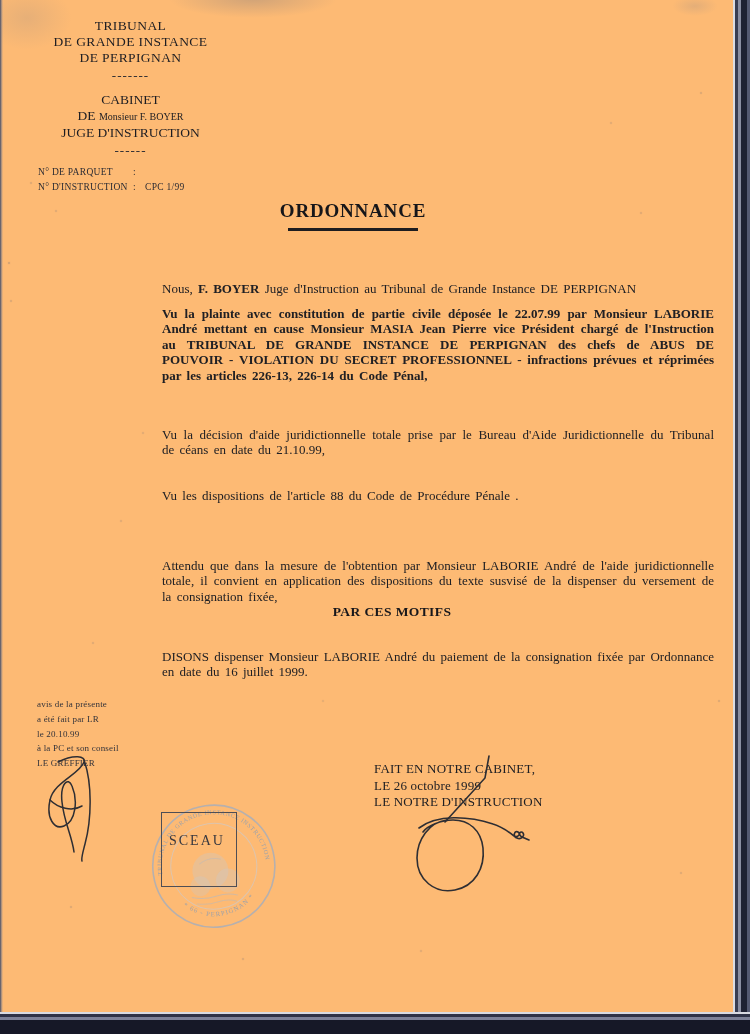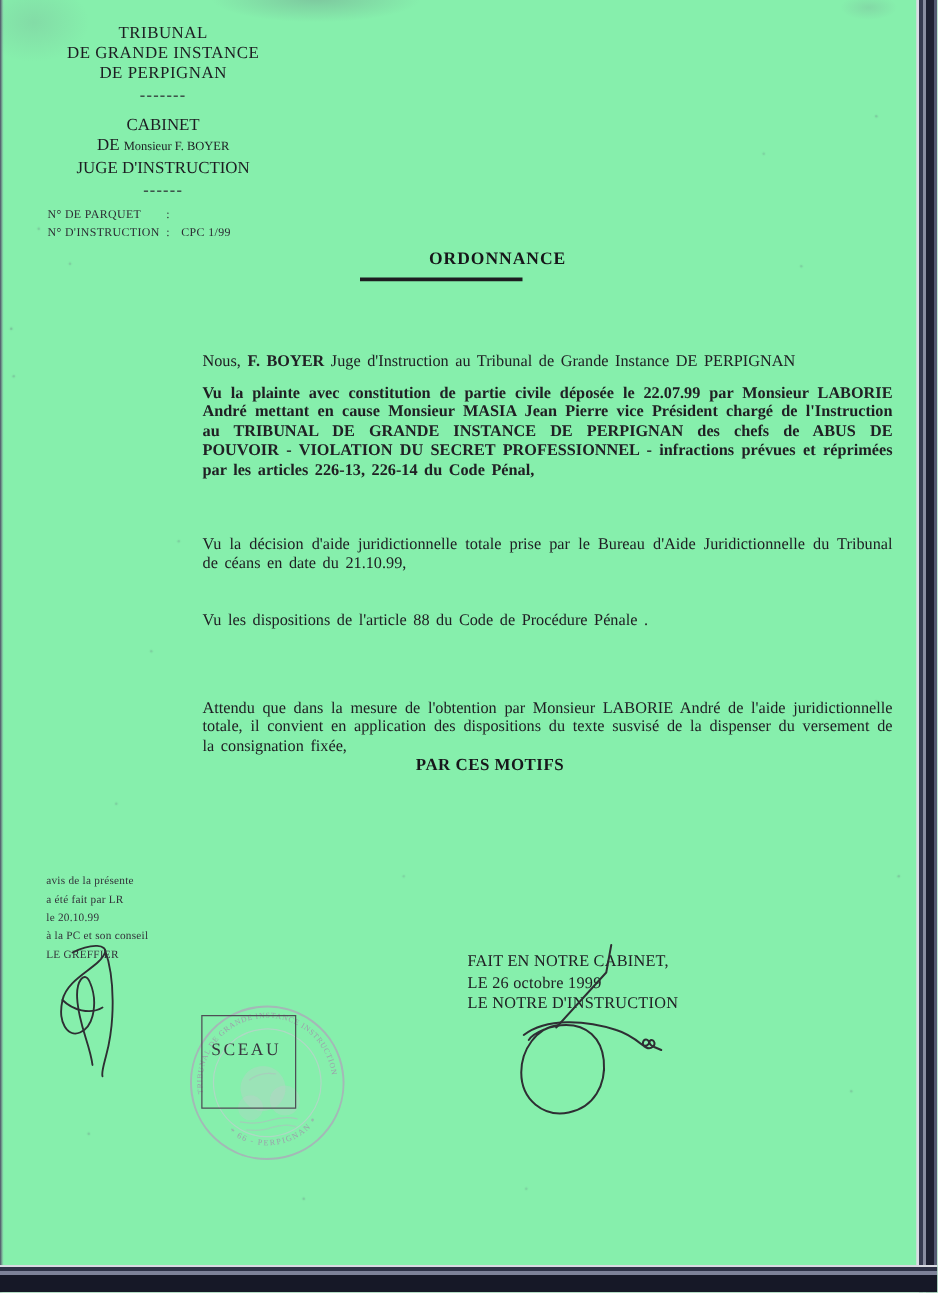"TRIBUNAL" .page { background: #86efac -> #fdba74 }
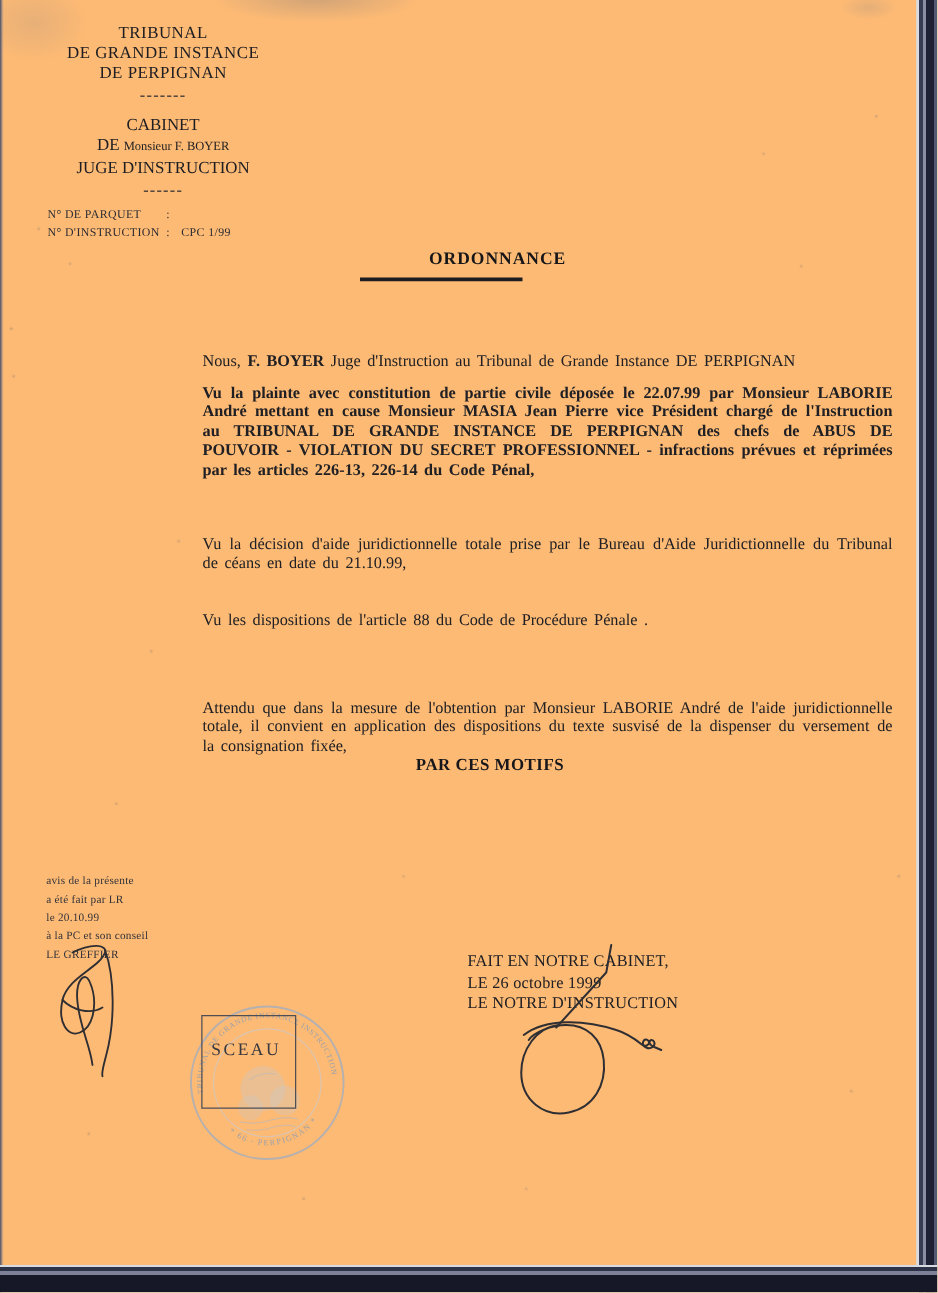"ORDONNANCE" .title-text { font-size: 14px -> 19px; text-align: right -> none }
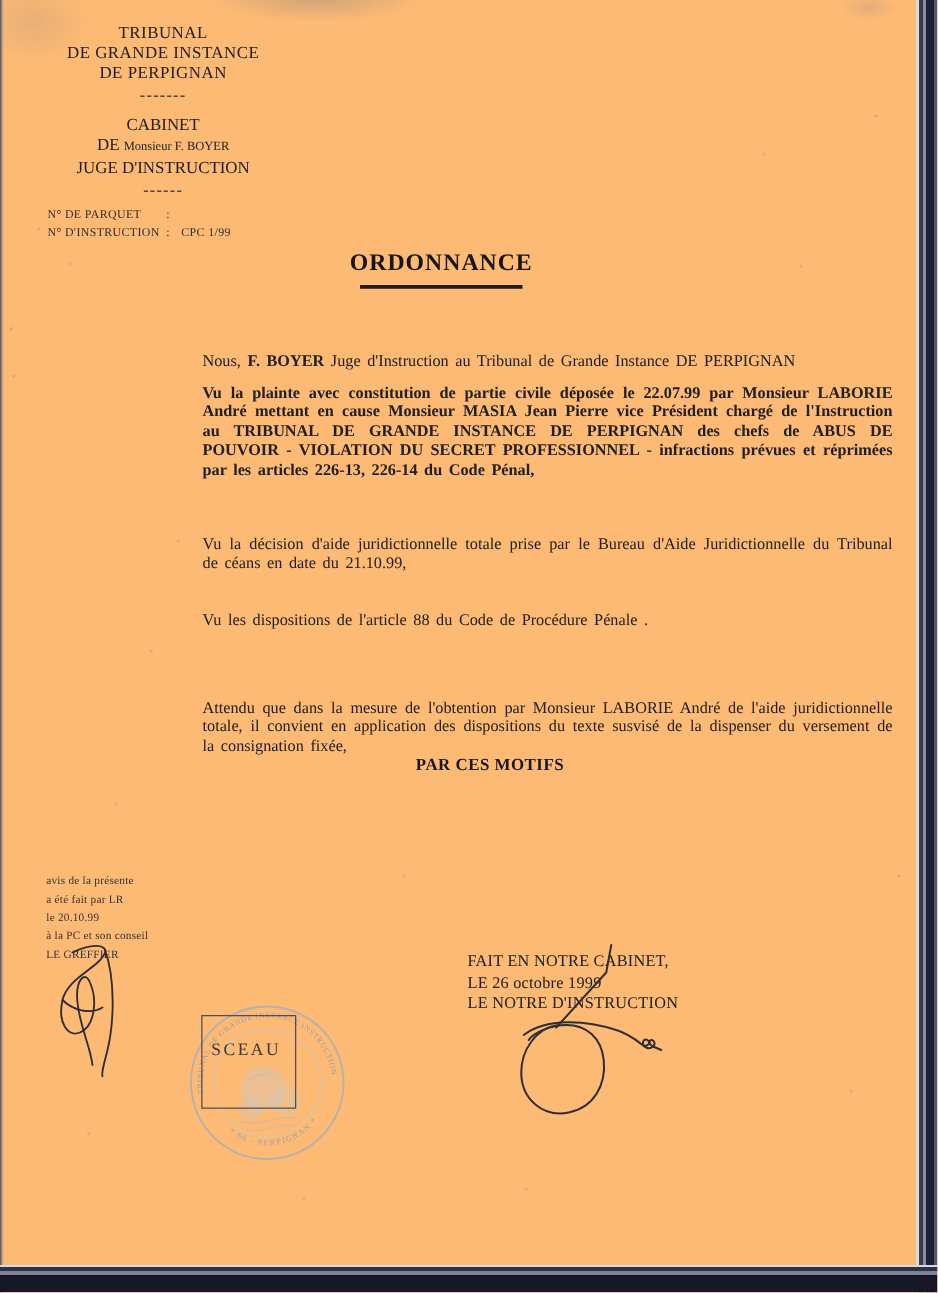"DISONS dispenser Monsieur LABORIE André" div.para { html: none -> <div>DISONS dispenser Monsieur LABORIE André du paiement de la consignation fixée par Ordonnance en date du 16 juillet 1999.</div> }
